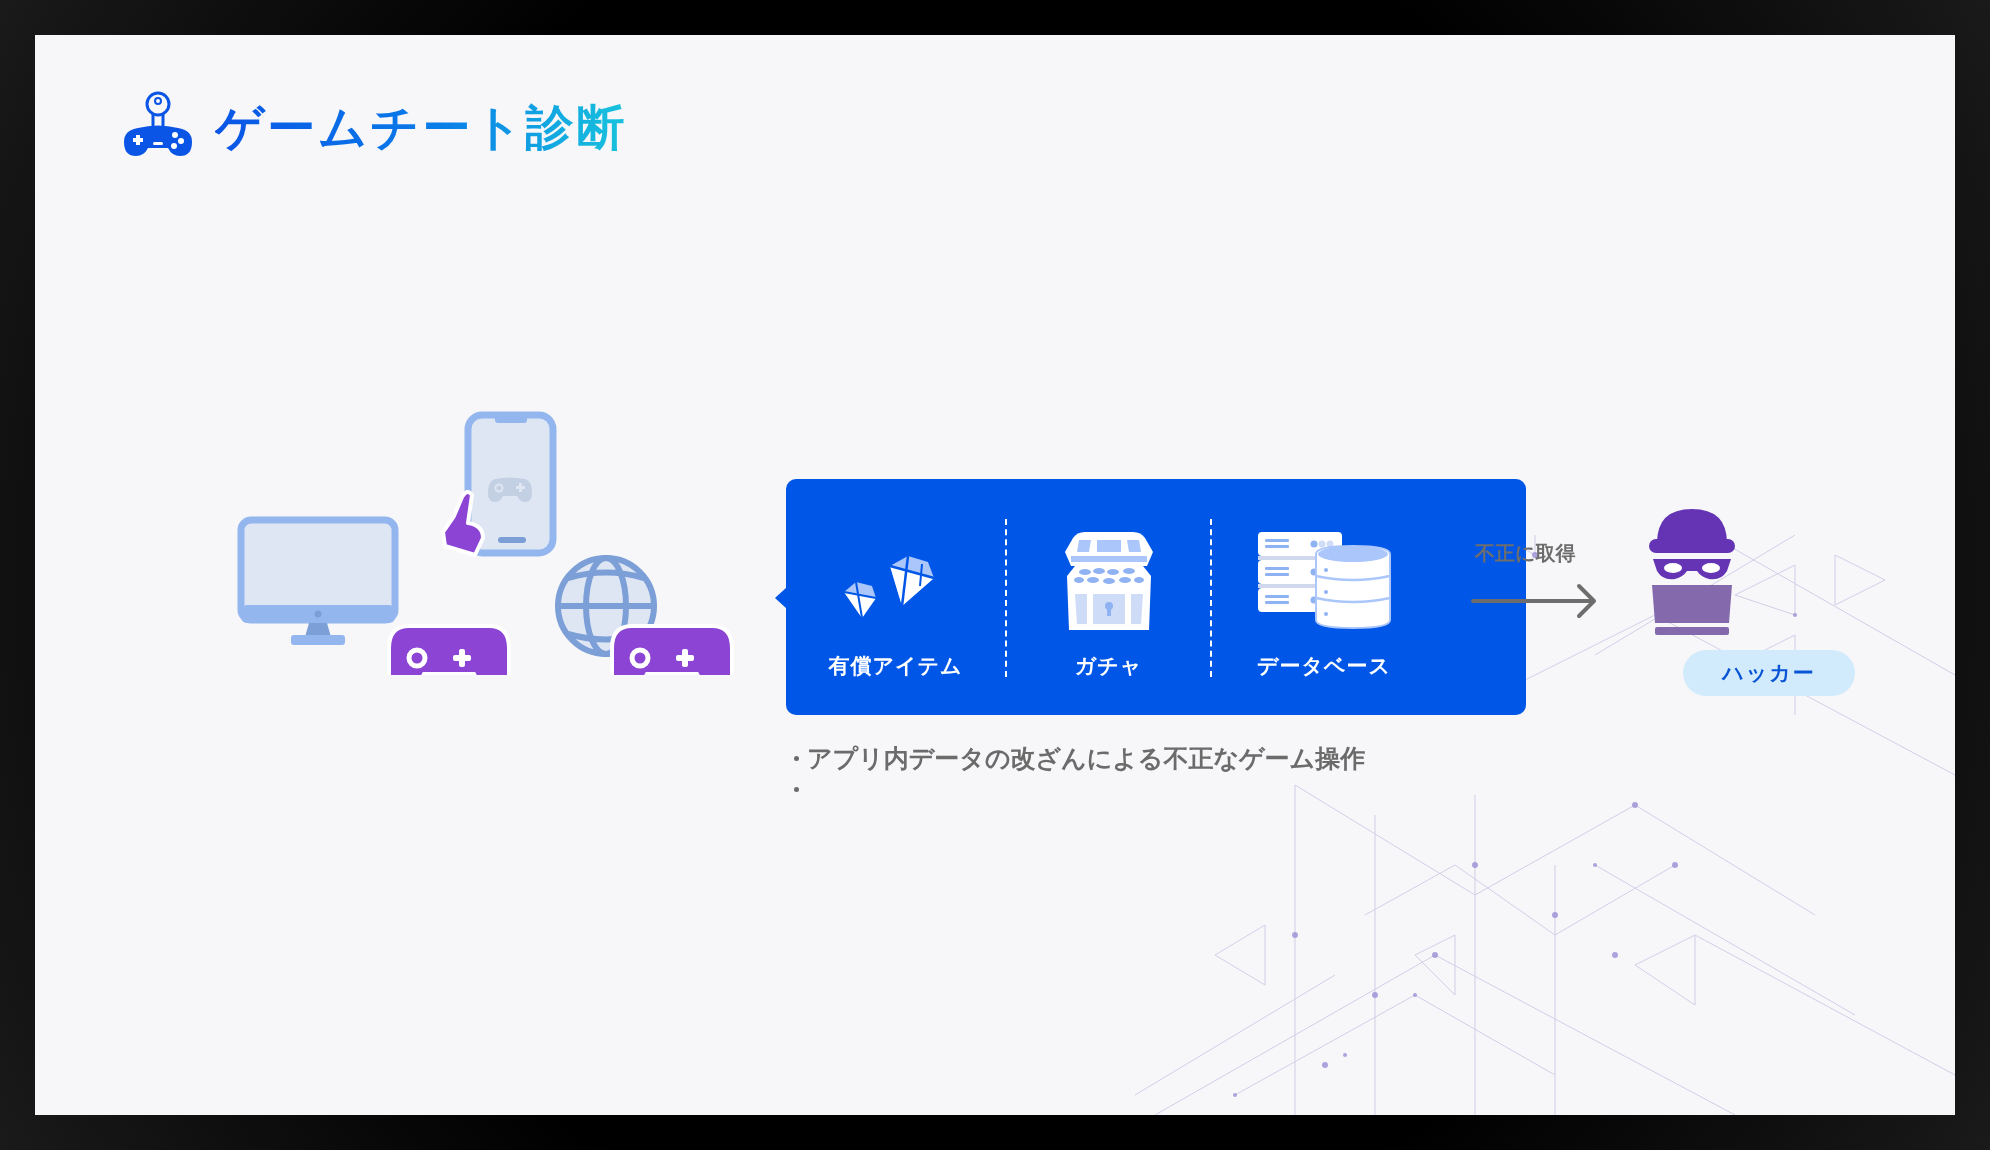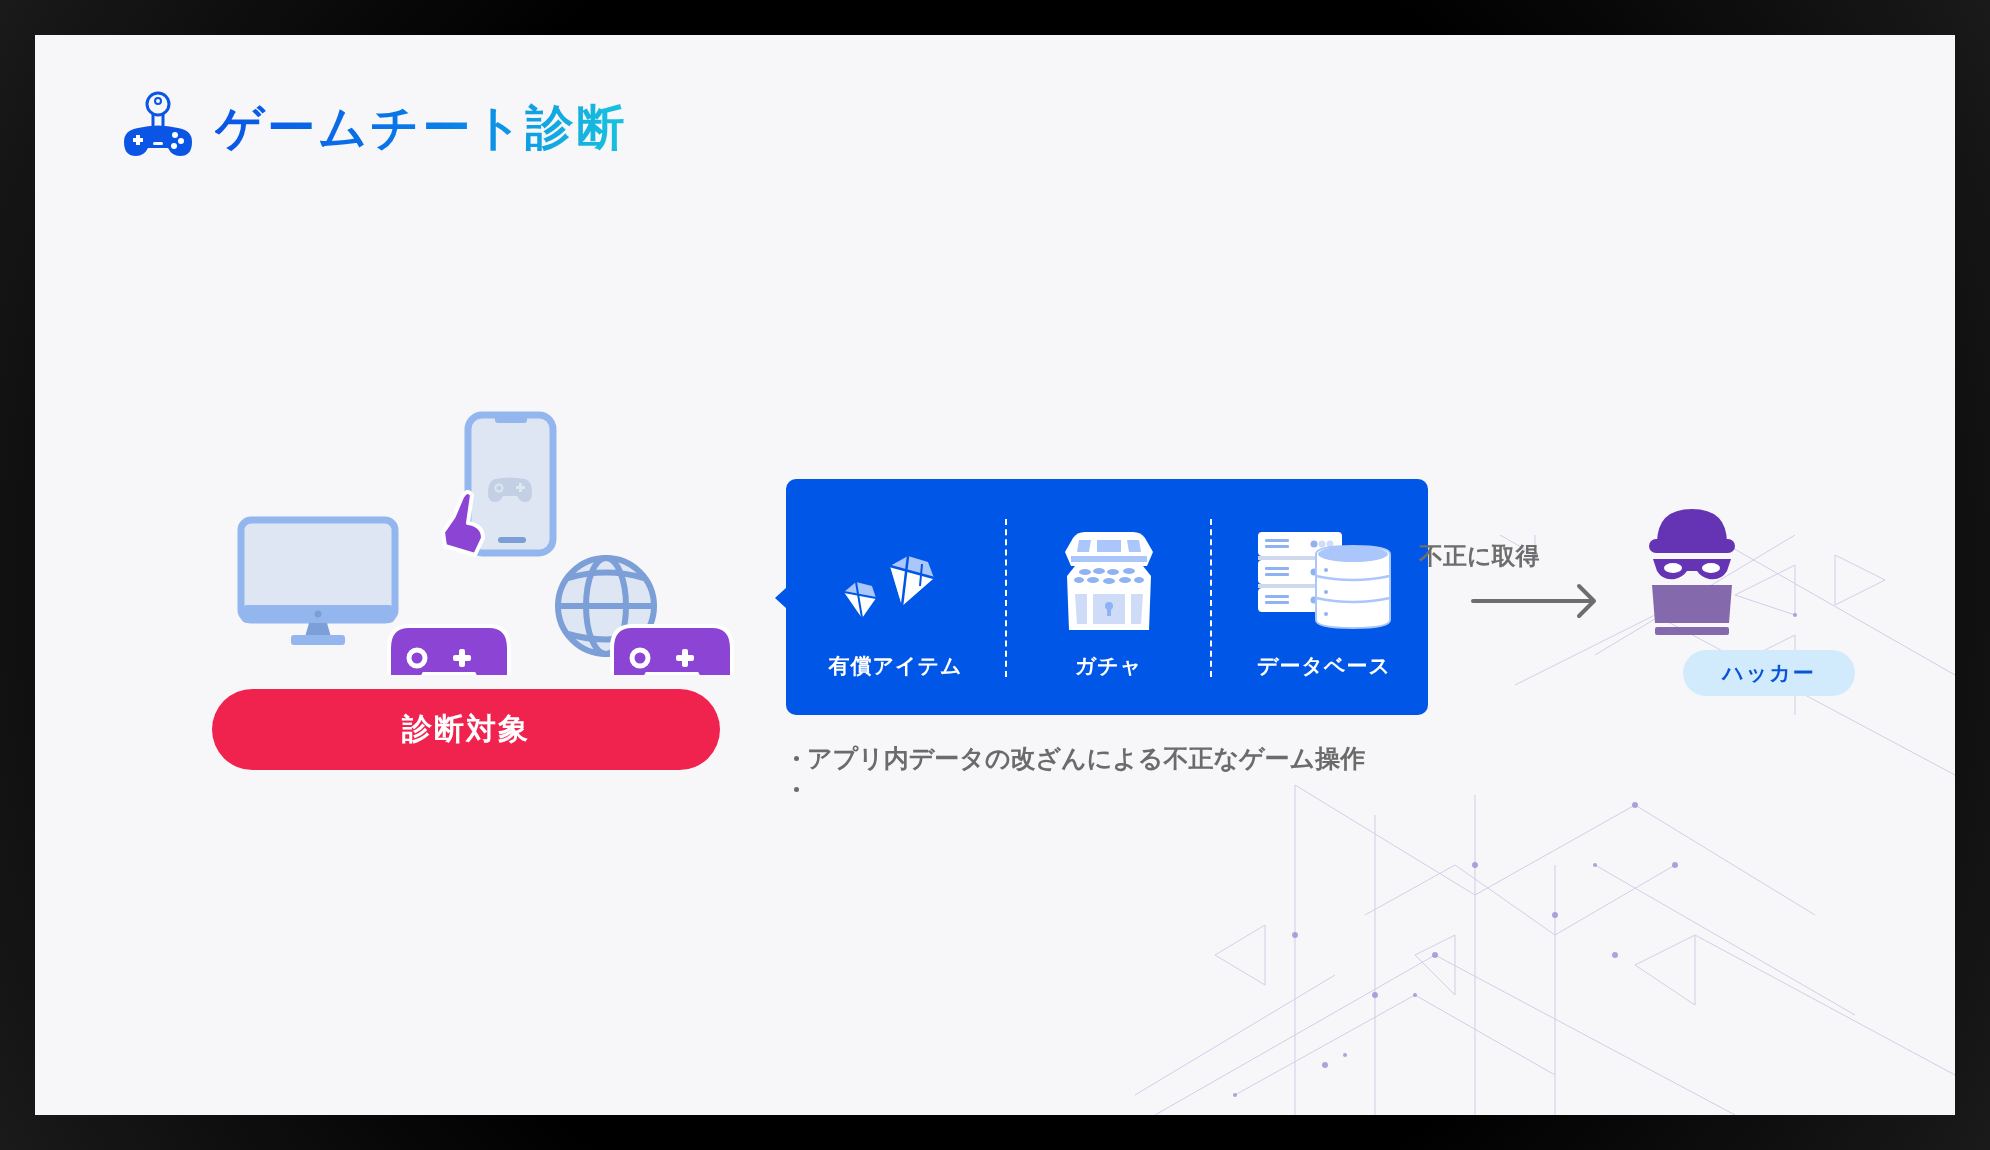"不正に取得" .steal-label { font-size: 24px -> 20px; left: 1384px -> 1440px }
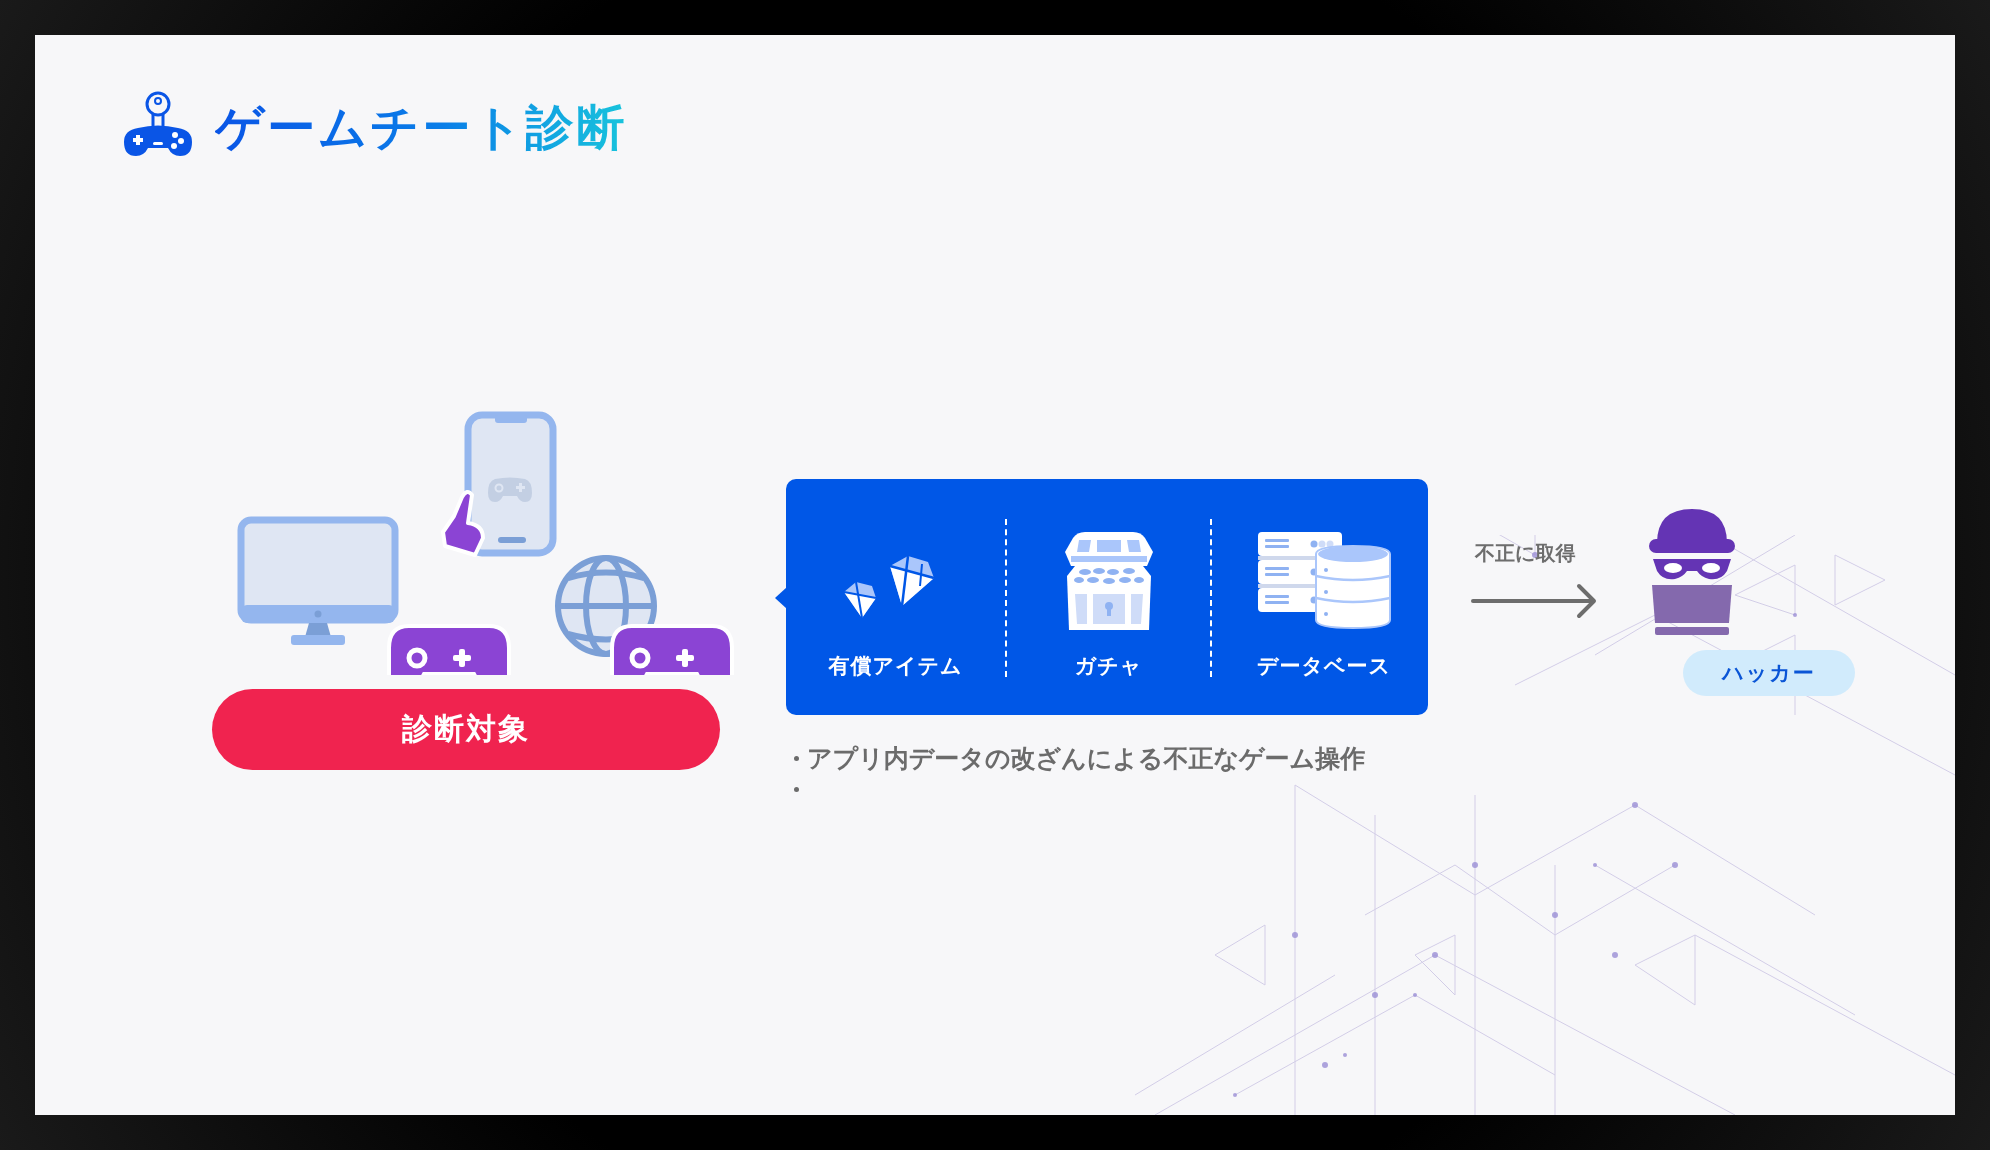"有償アイテム" .bluebox { width: 642px -> 740px }
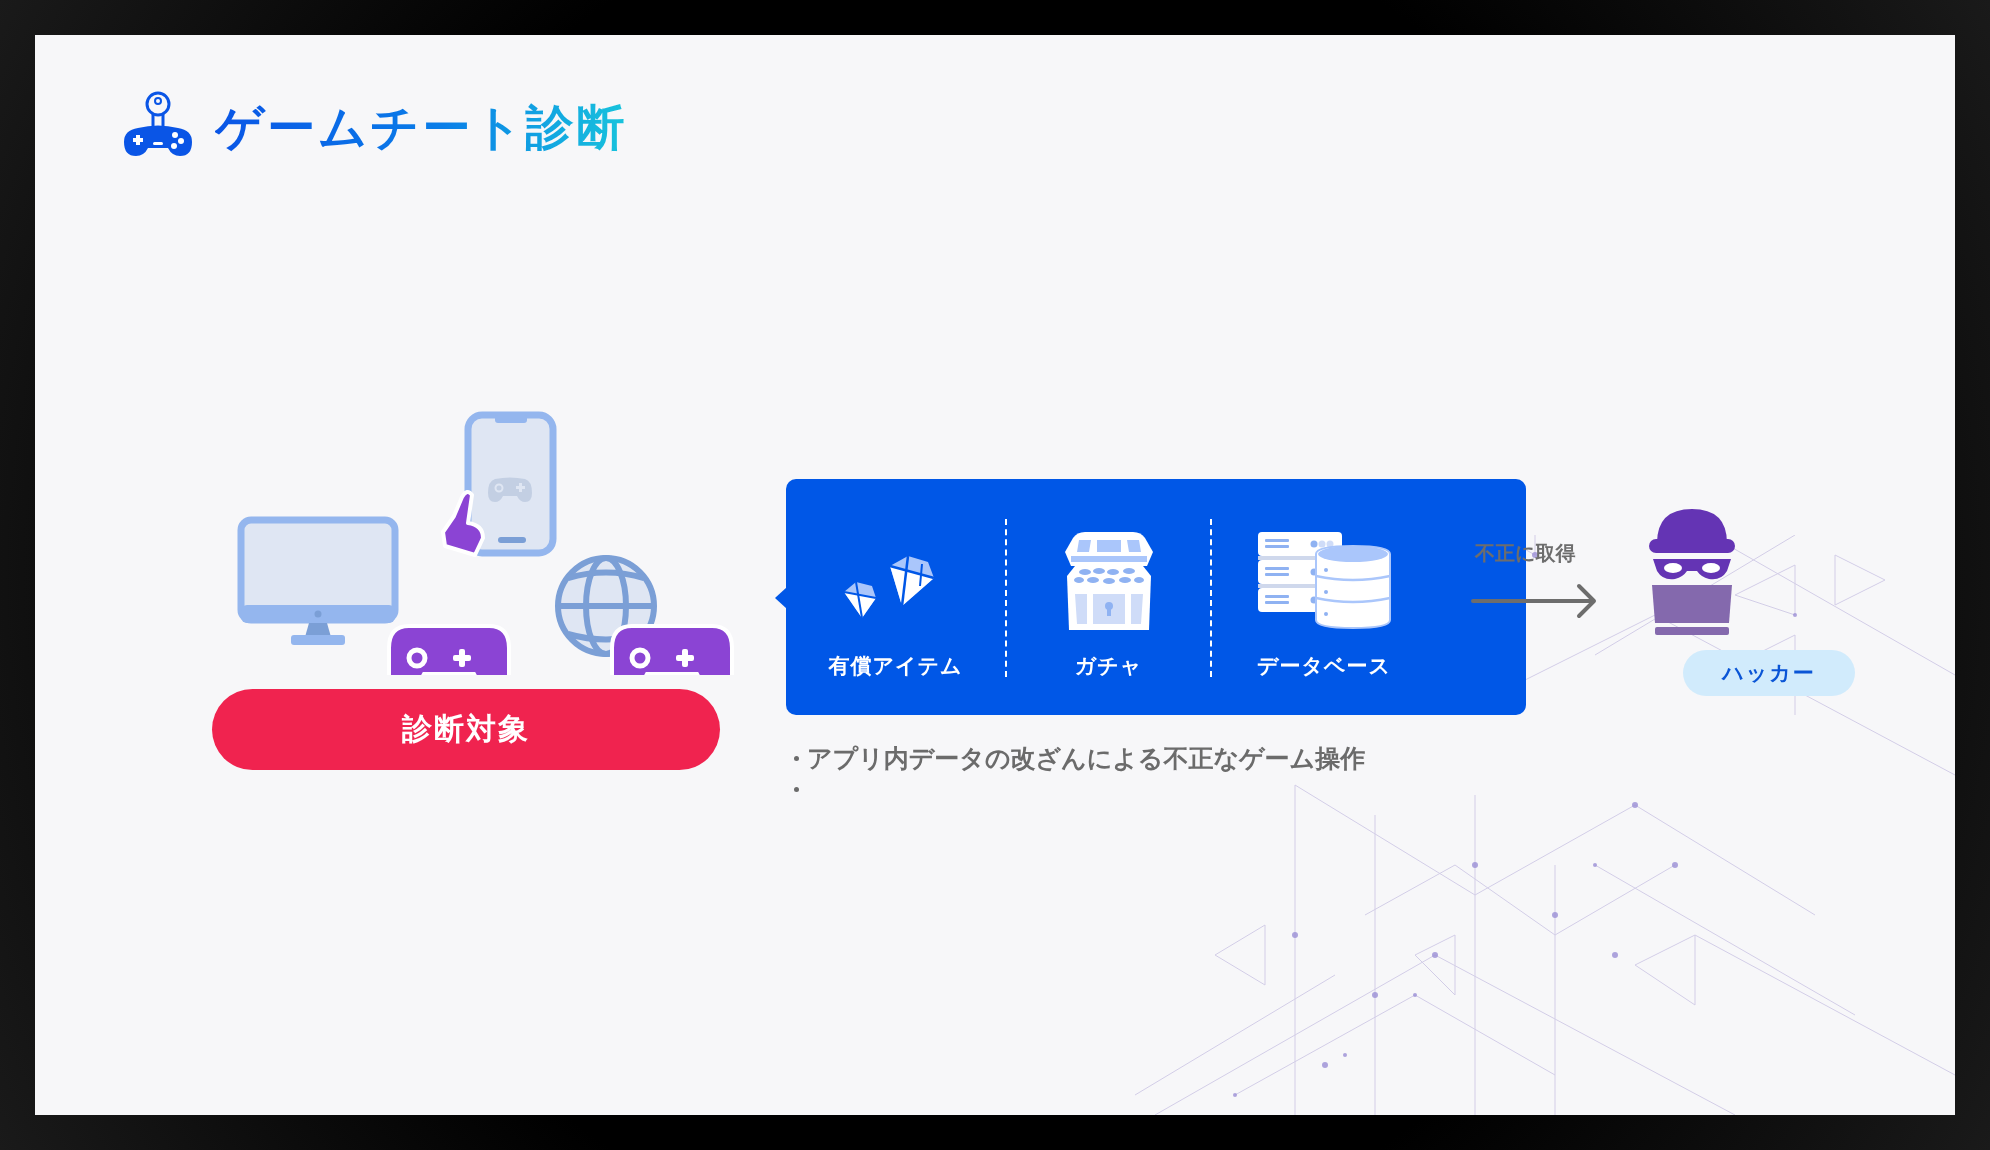"診断対象" div.abs { html: <div>診断対象</div> -> none }
